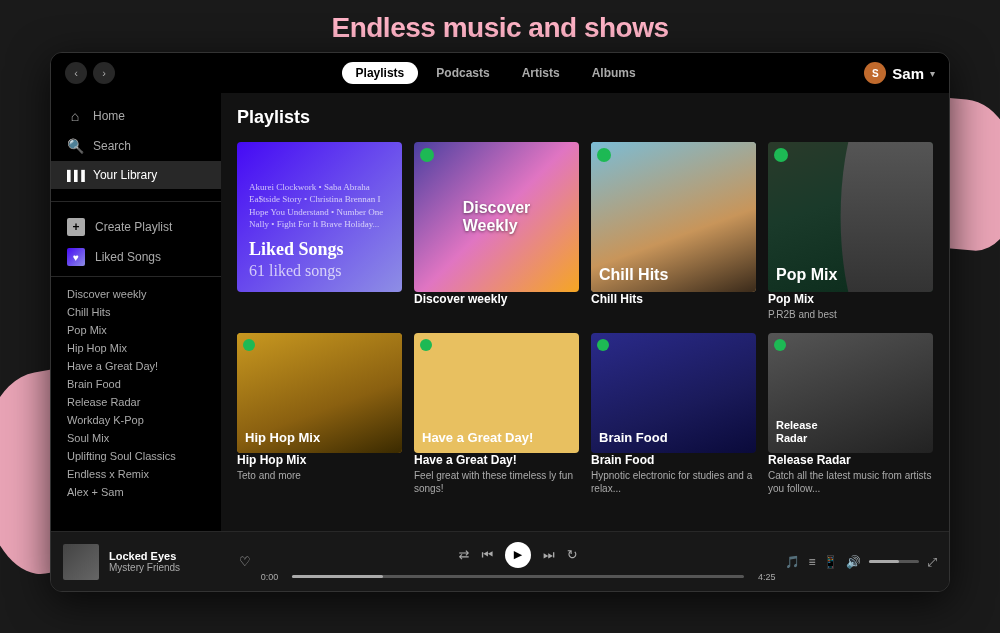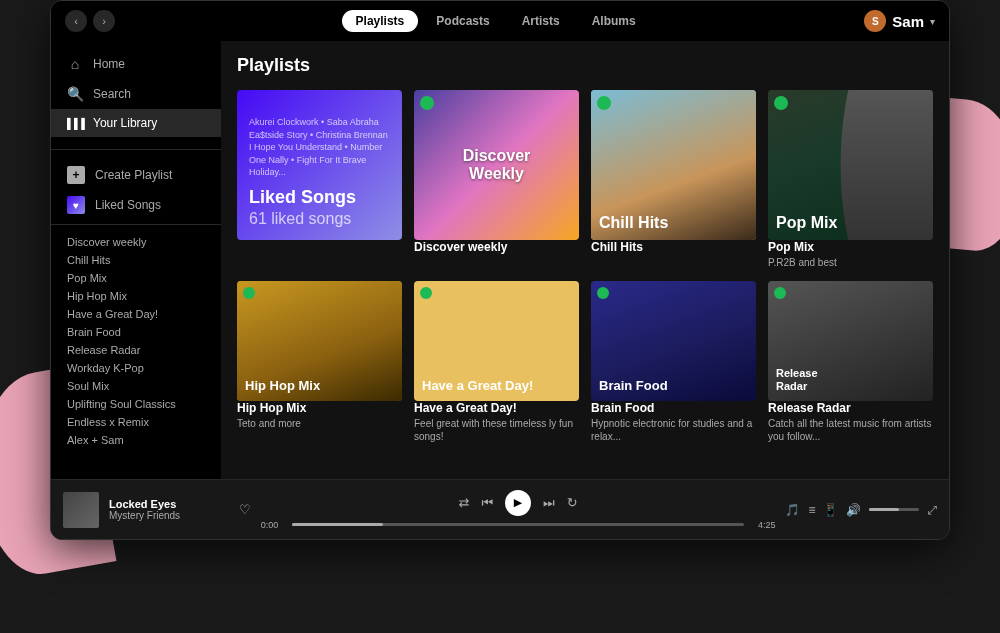"Endless music and shows" div.page-title-area { html: none -> <div> <h1>Endless music and shows</h1> </div> }
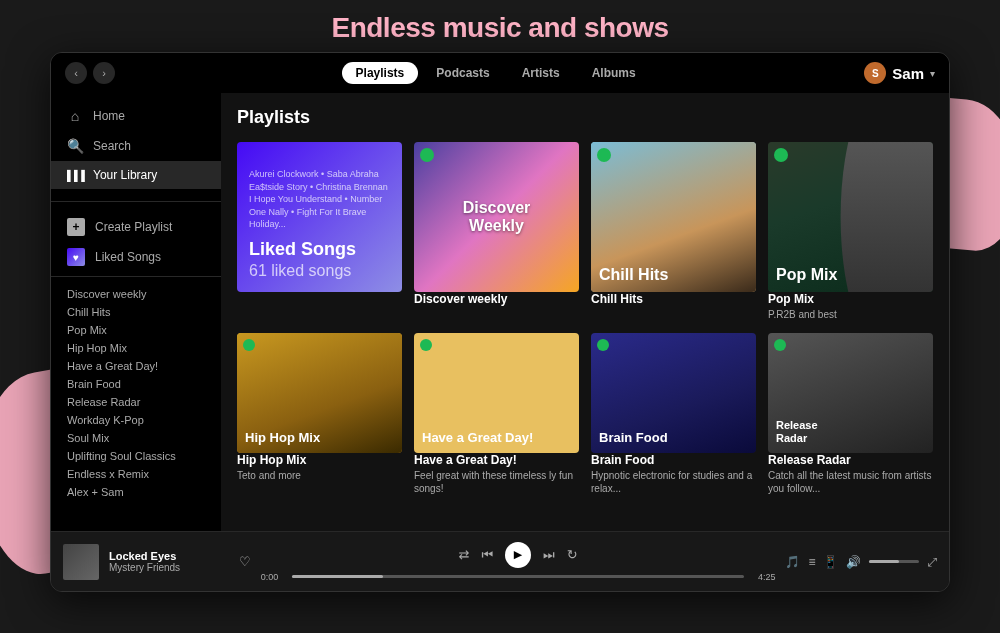"Akurei Clockwork • Saba Abraha" div.playlist-card { font-family: none -> Liberation Serif, serif }
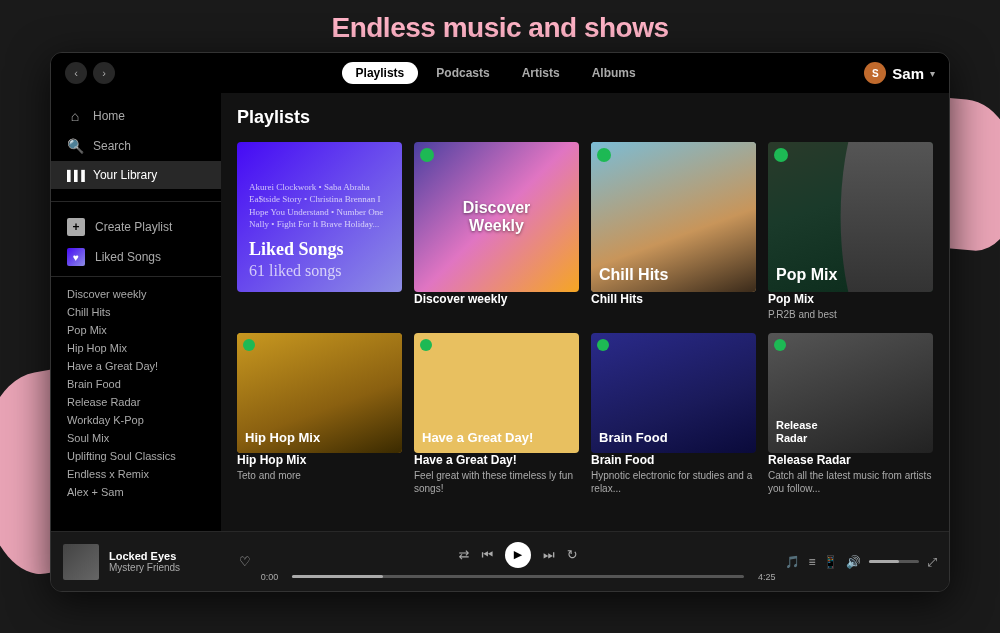"Discover" .discover-text { text-align: center -> left }
